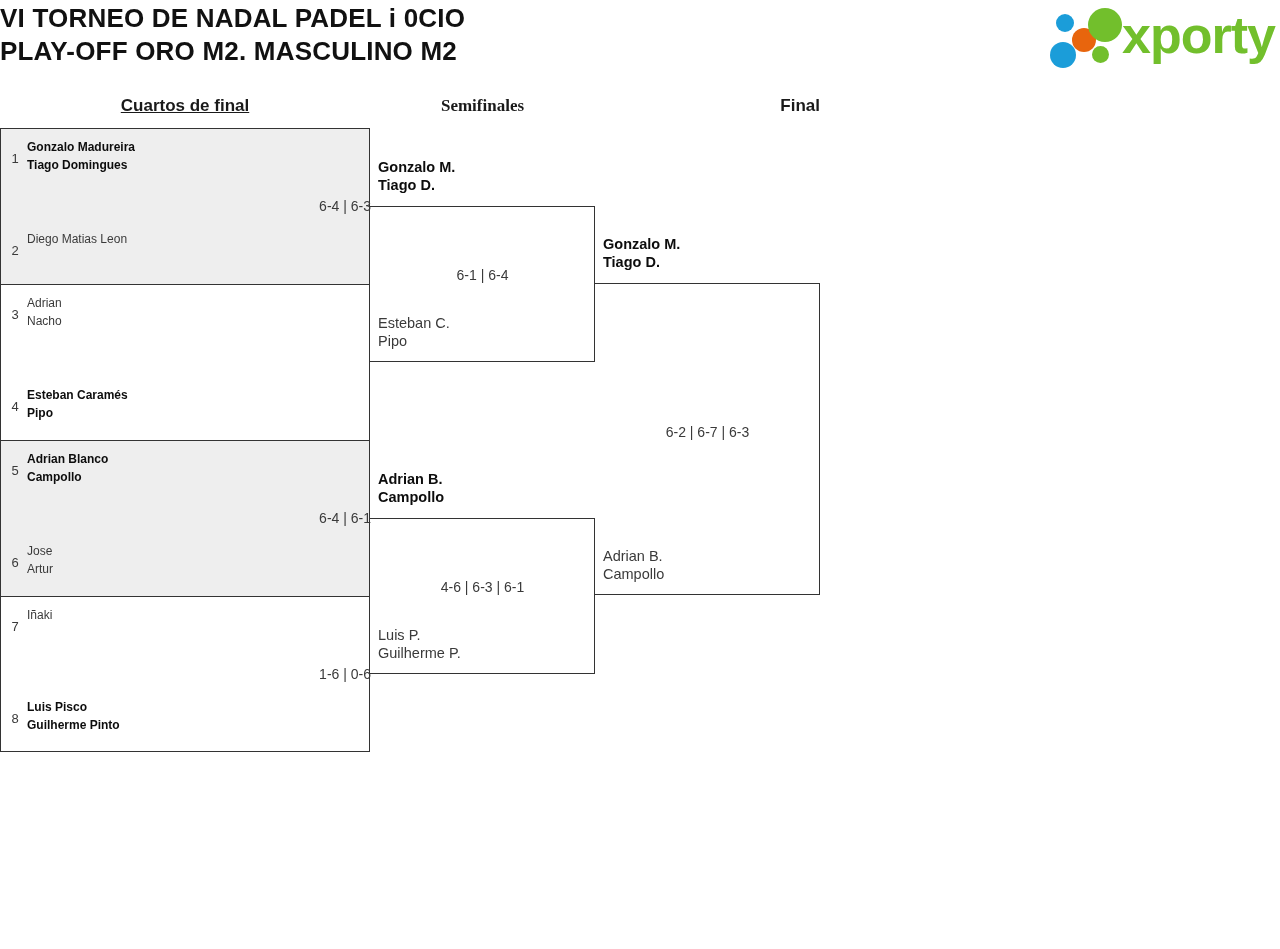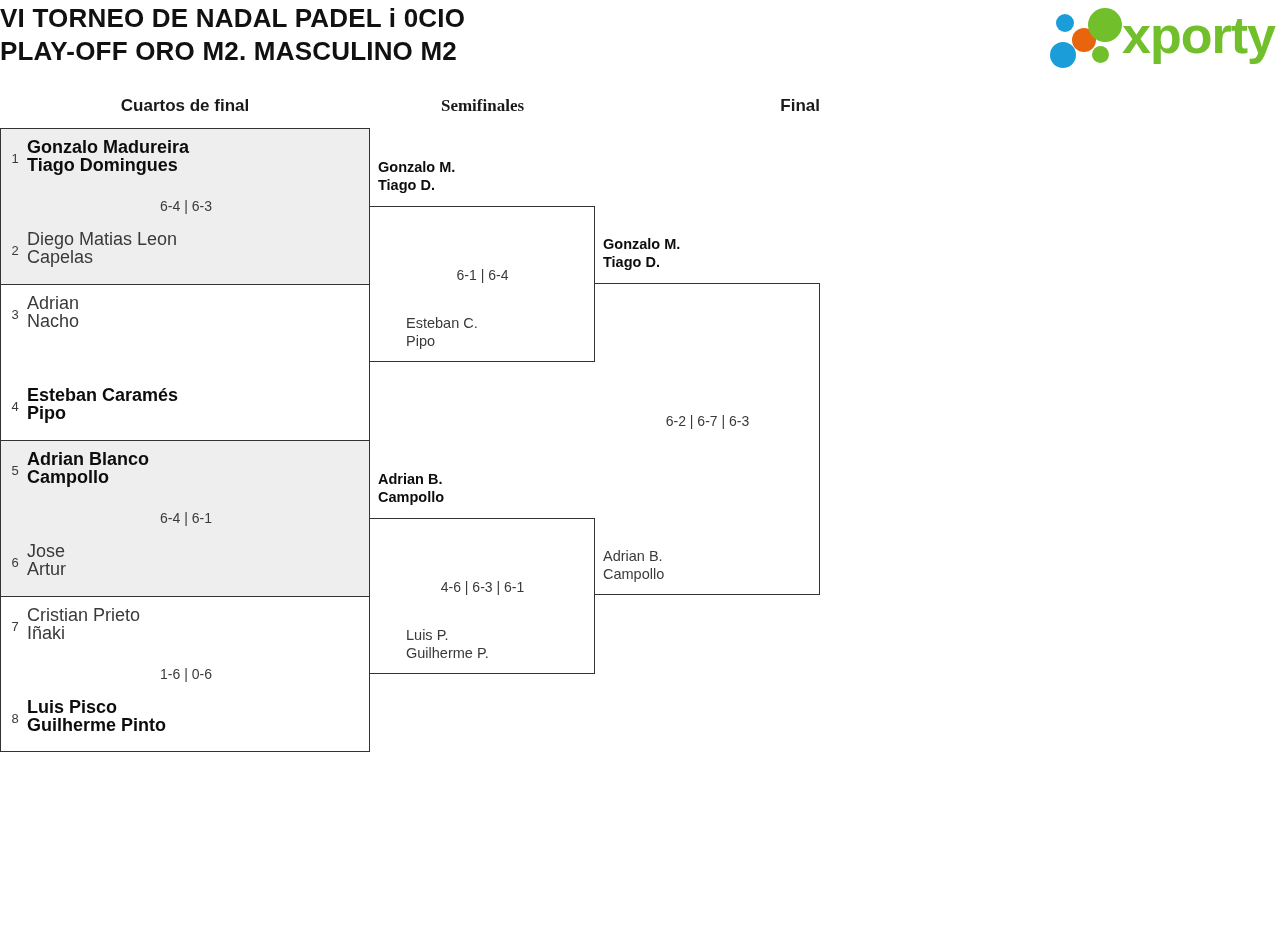"Cuartos de final" #round-header-0 { text-decoration: none -> underline }
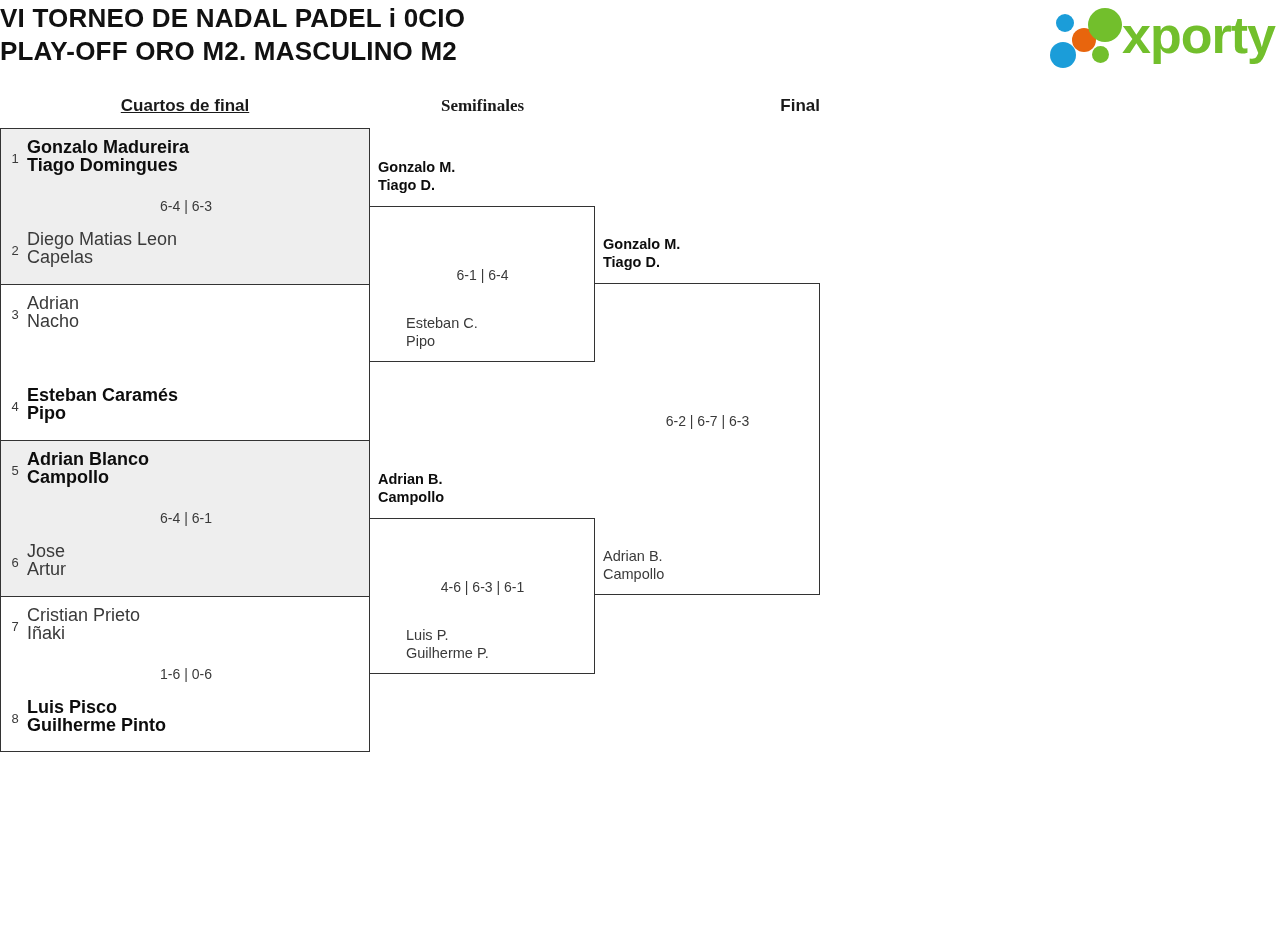"Gonzalo Madureira" .pl { font-size: 18px -> 12px }
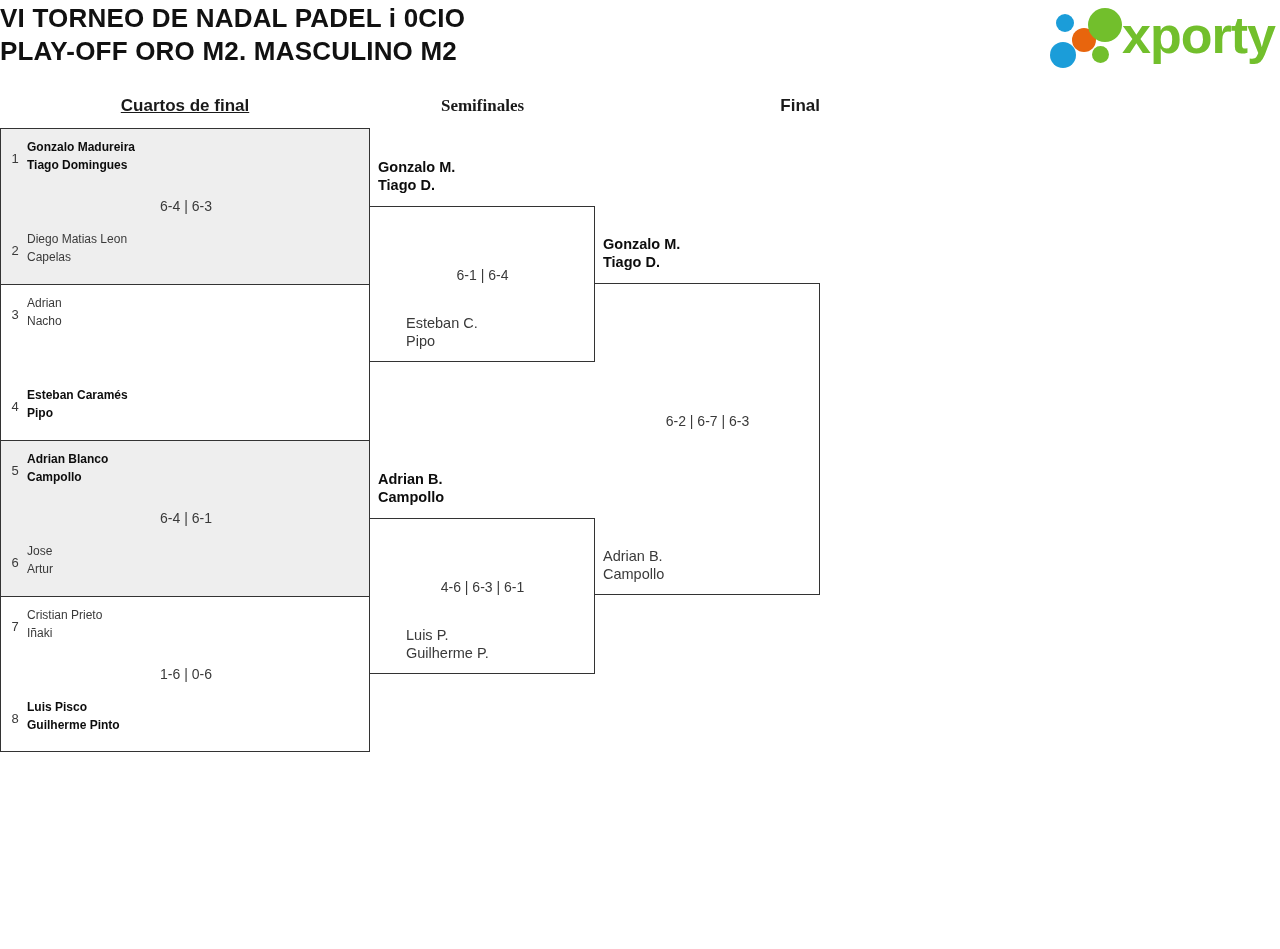"6-4 | 6-3" .qf-score { text-align: center -> right }
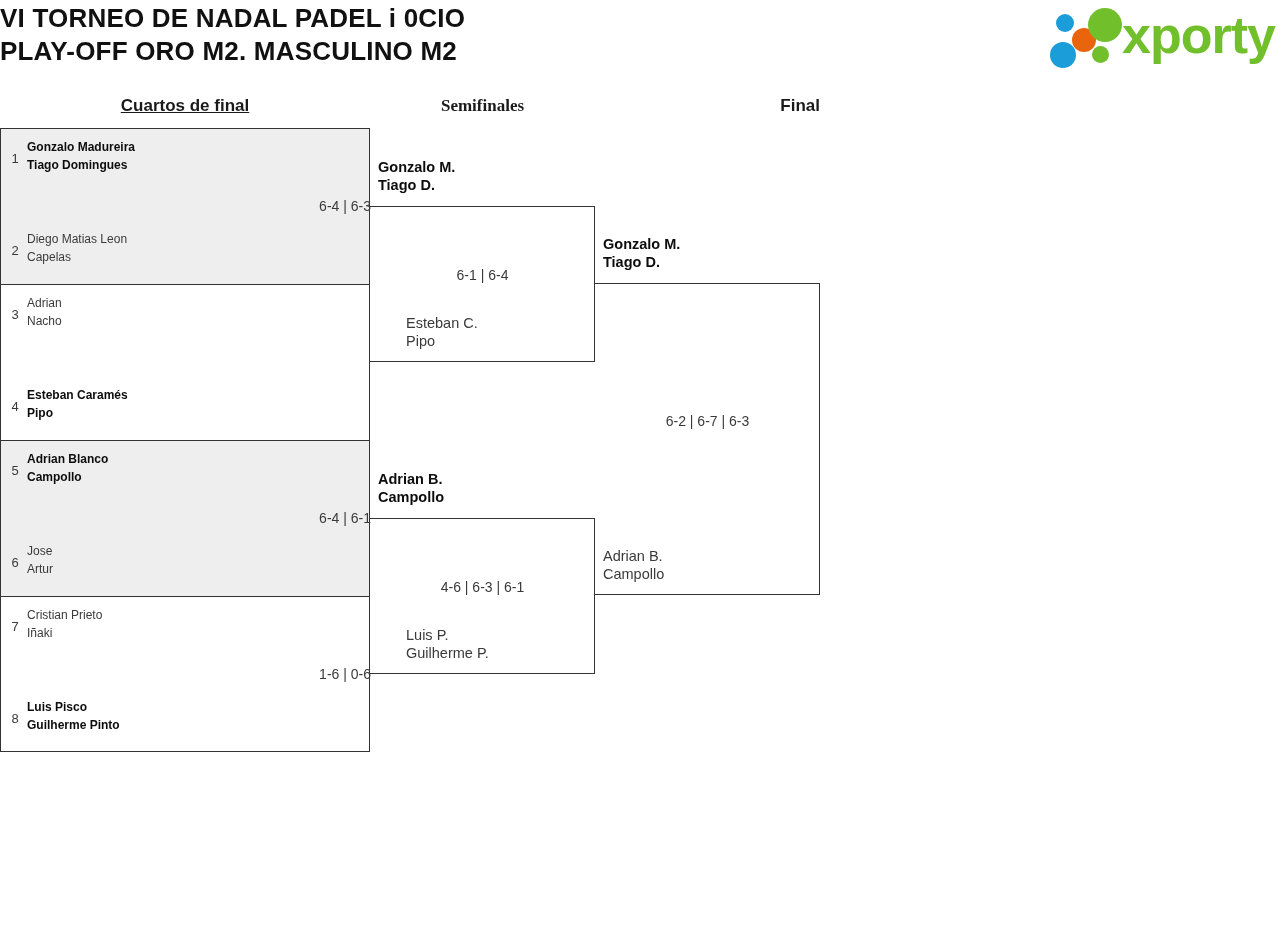"Capelas" div.pl { html: <div>Capelas</div> -> none }
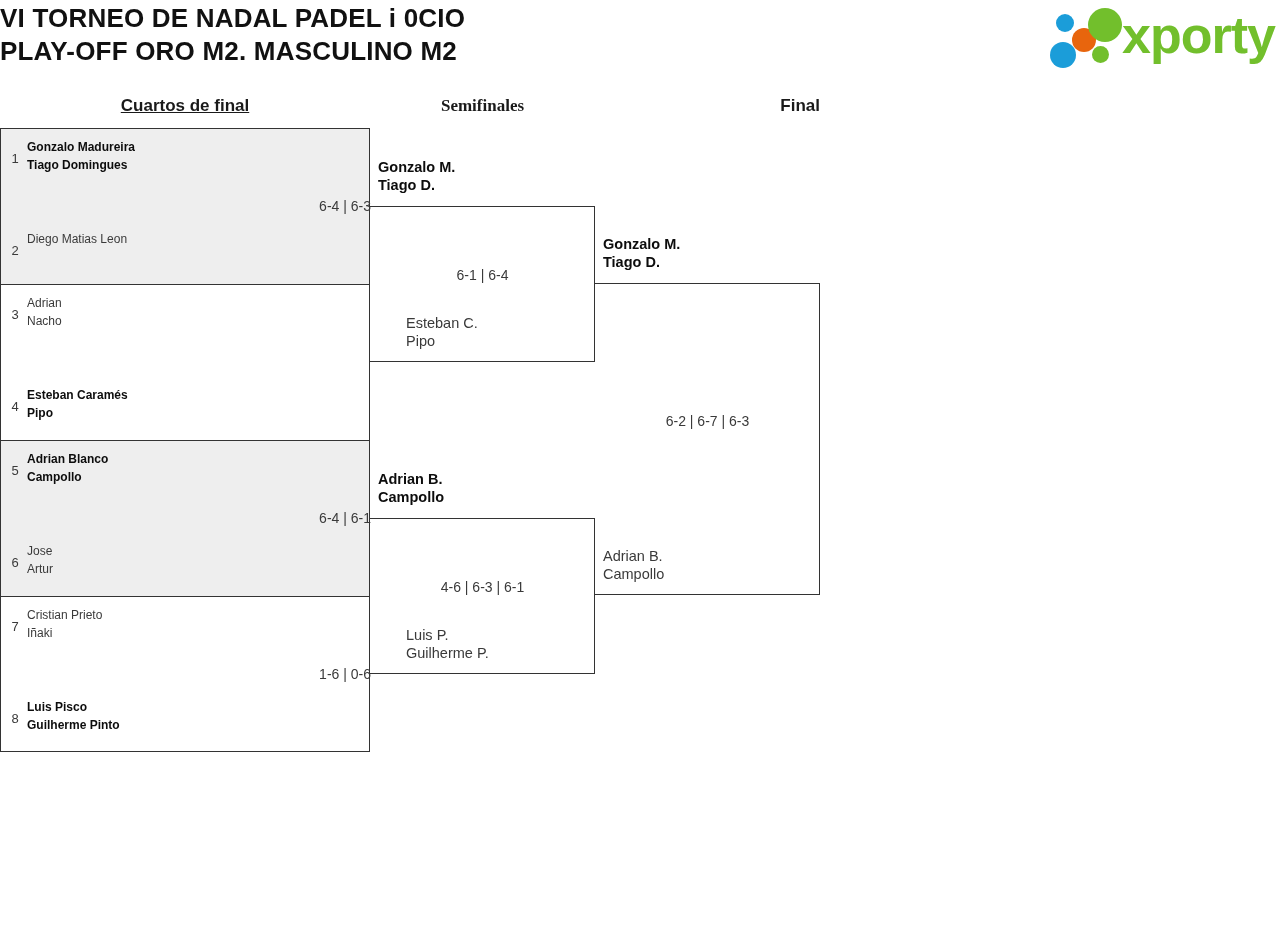"Esteban C." .sf-name.bottom { margin-left: 28px -> none }
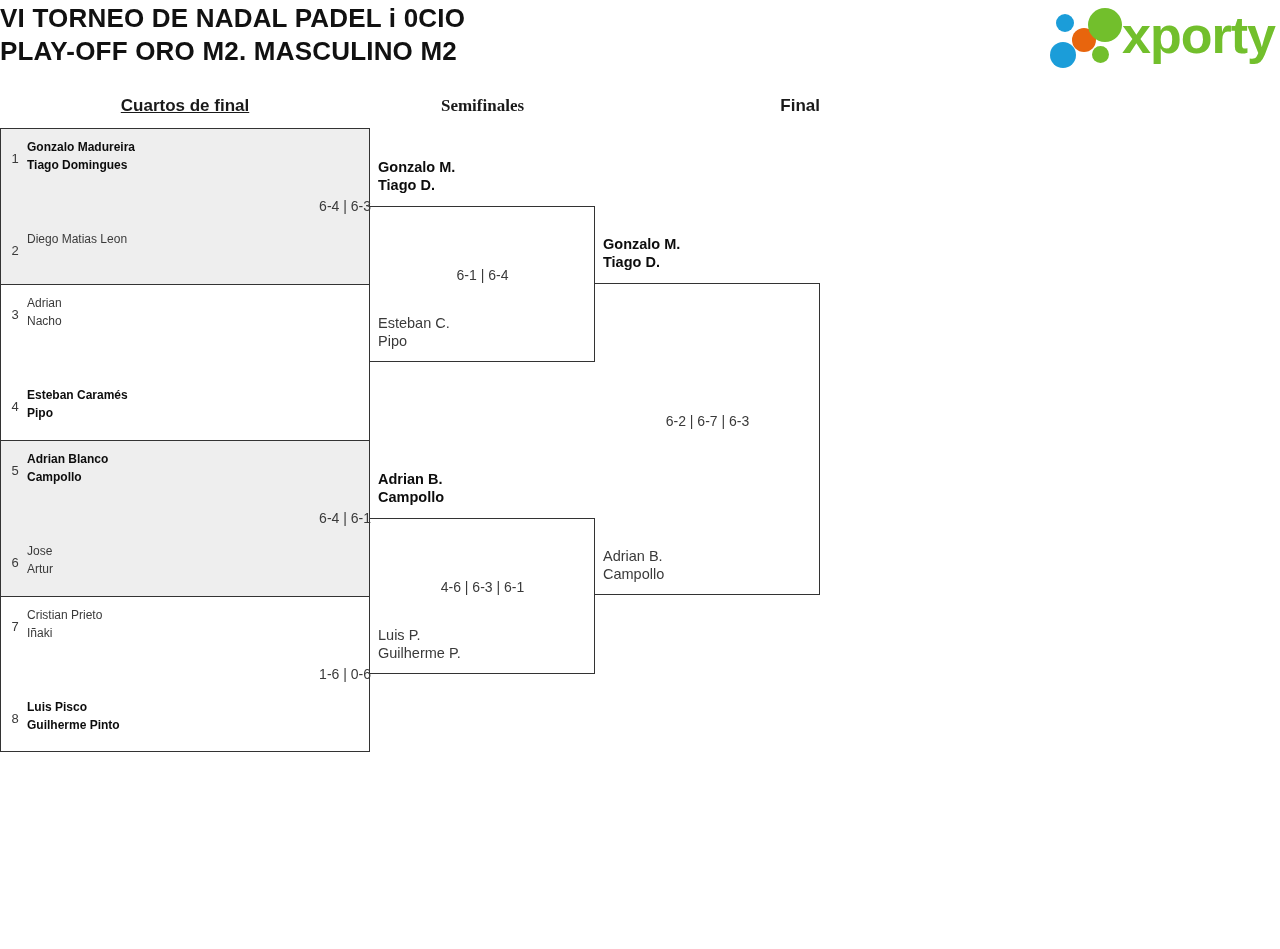"6-2 | 6-7 | 6-3" .f-score { top: 129px -> 140px }
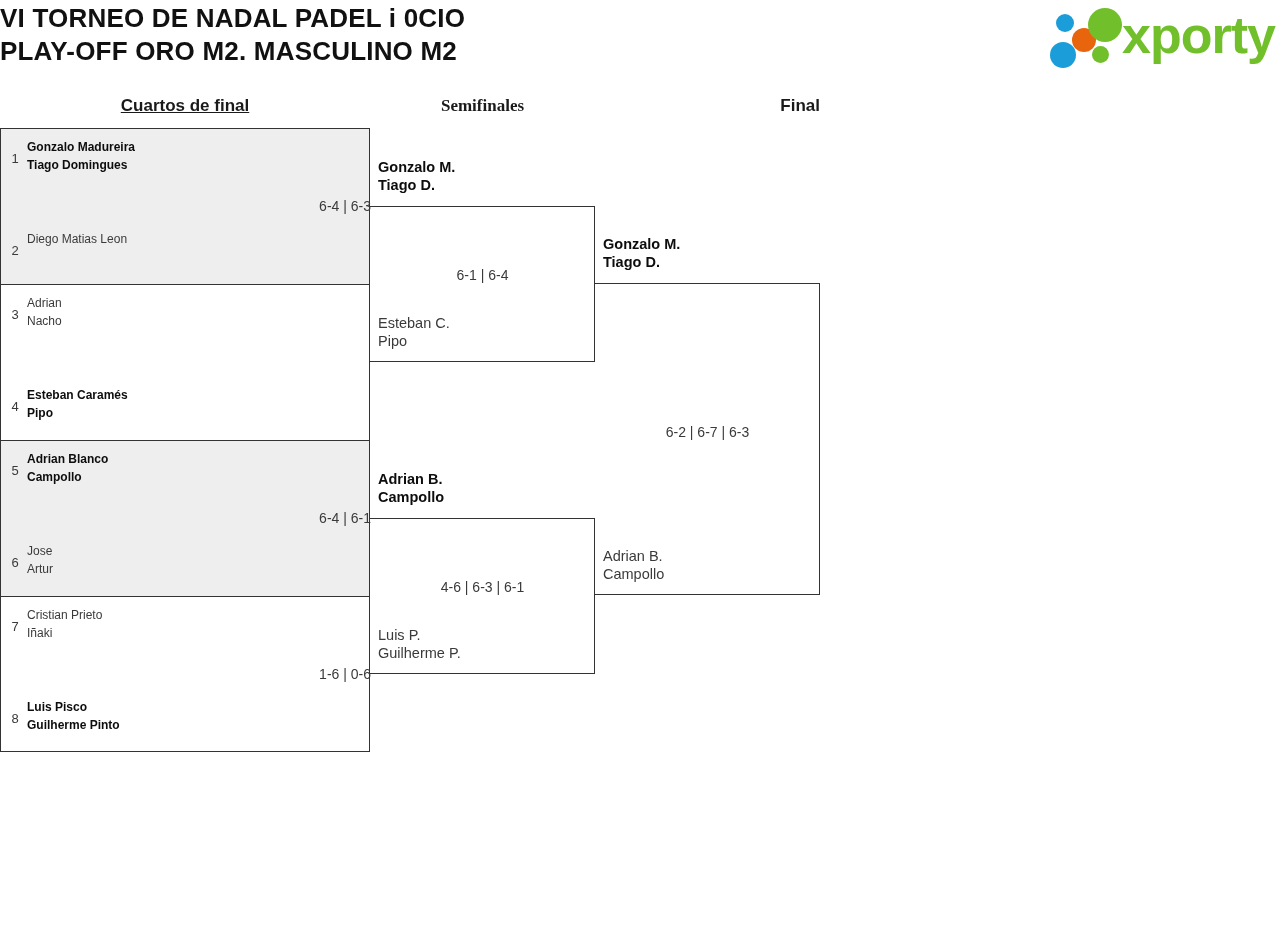"Cristian Prieto" div.pl { html: <div>Cristian Prieto</div> -> none }
